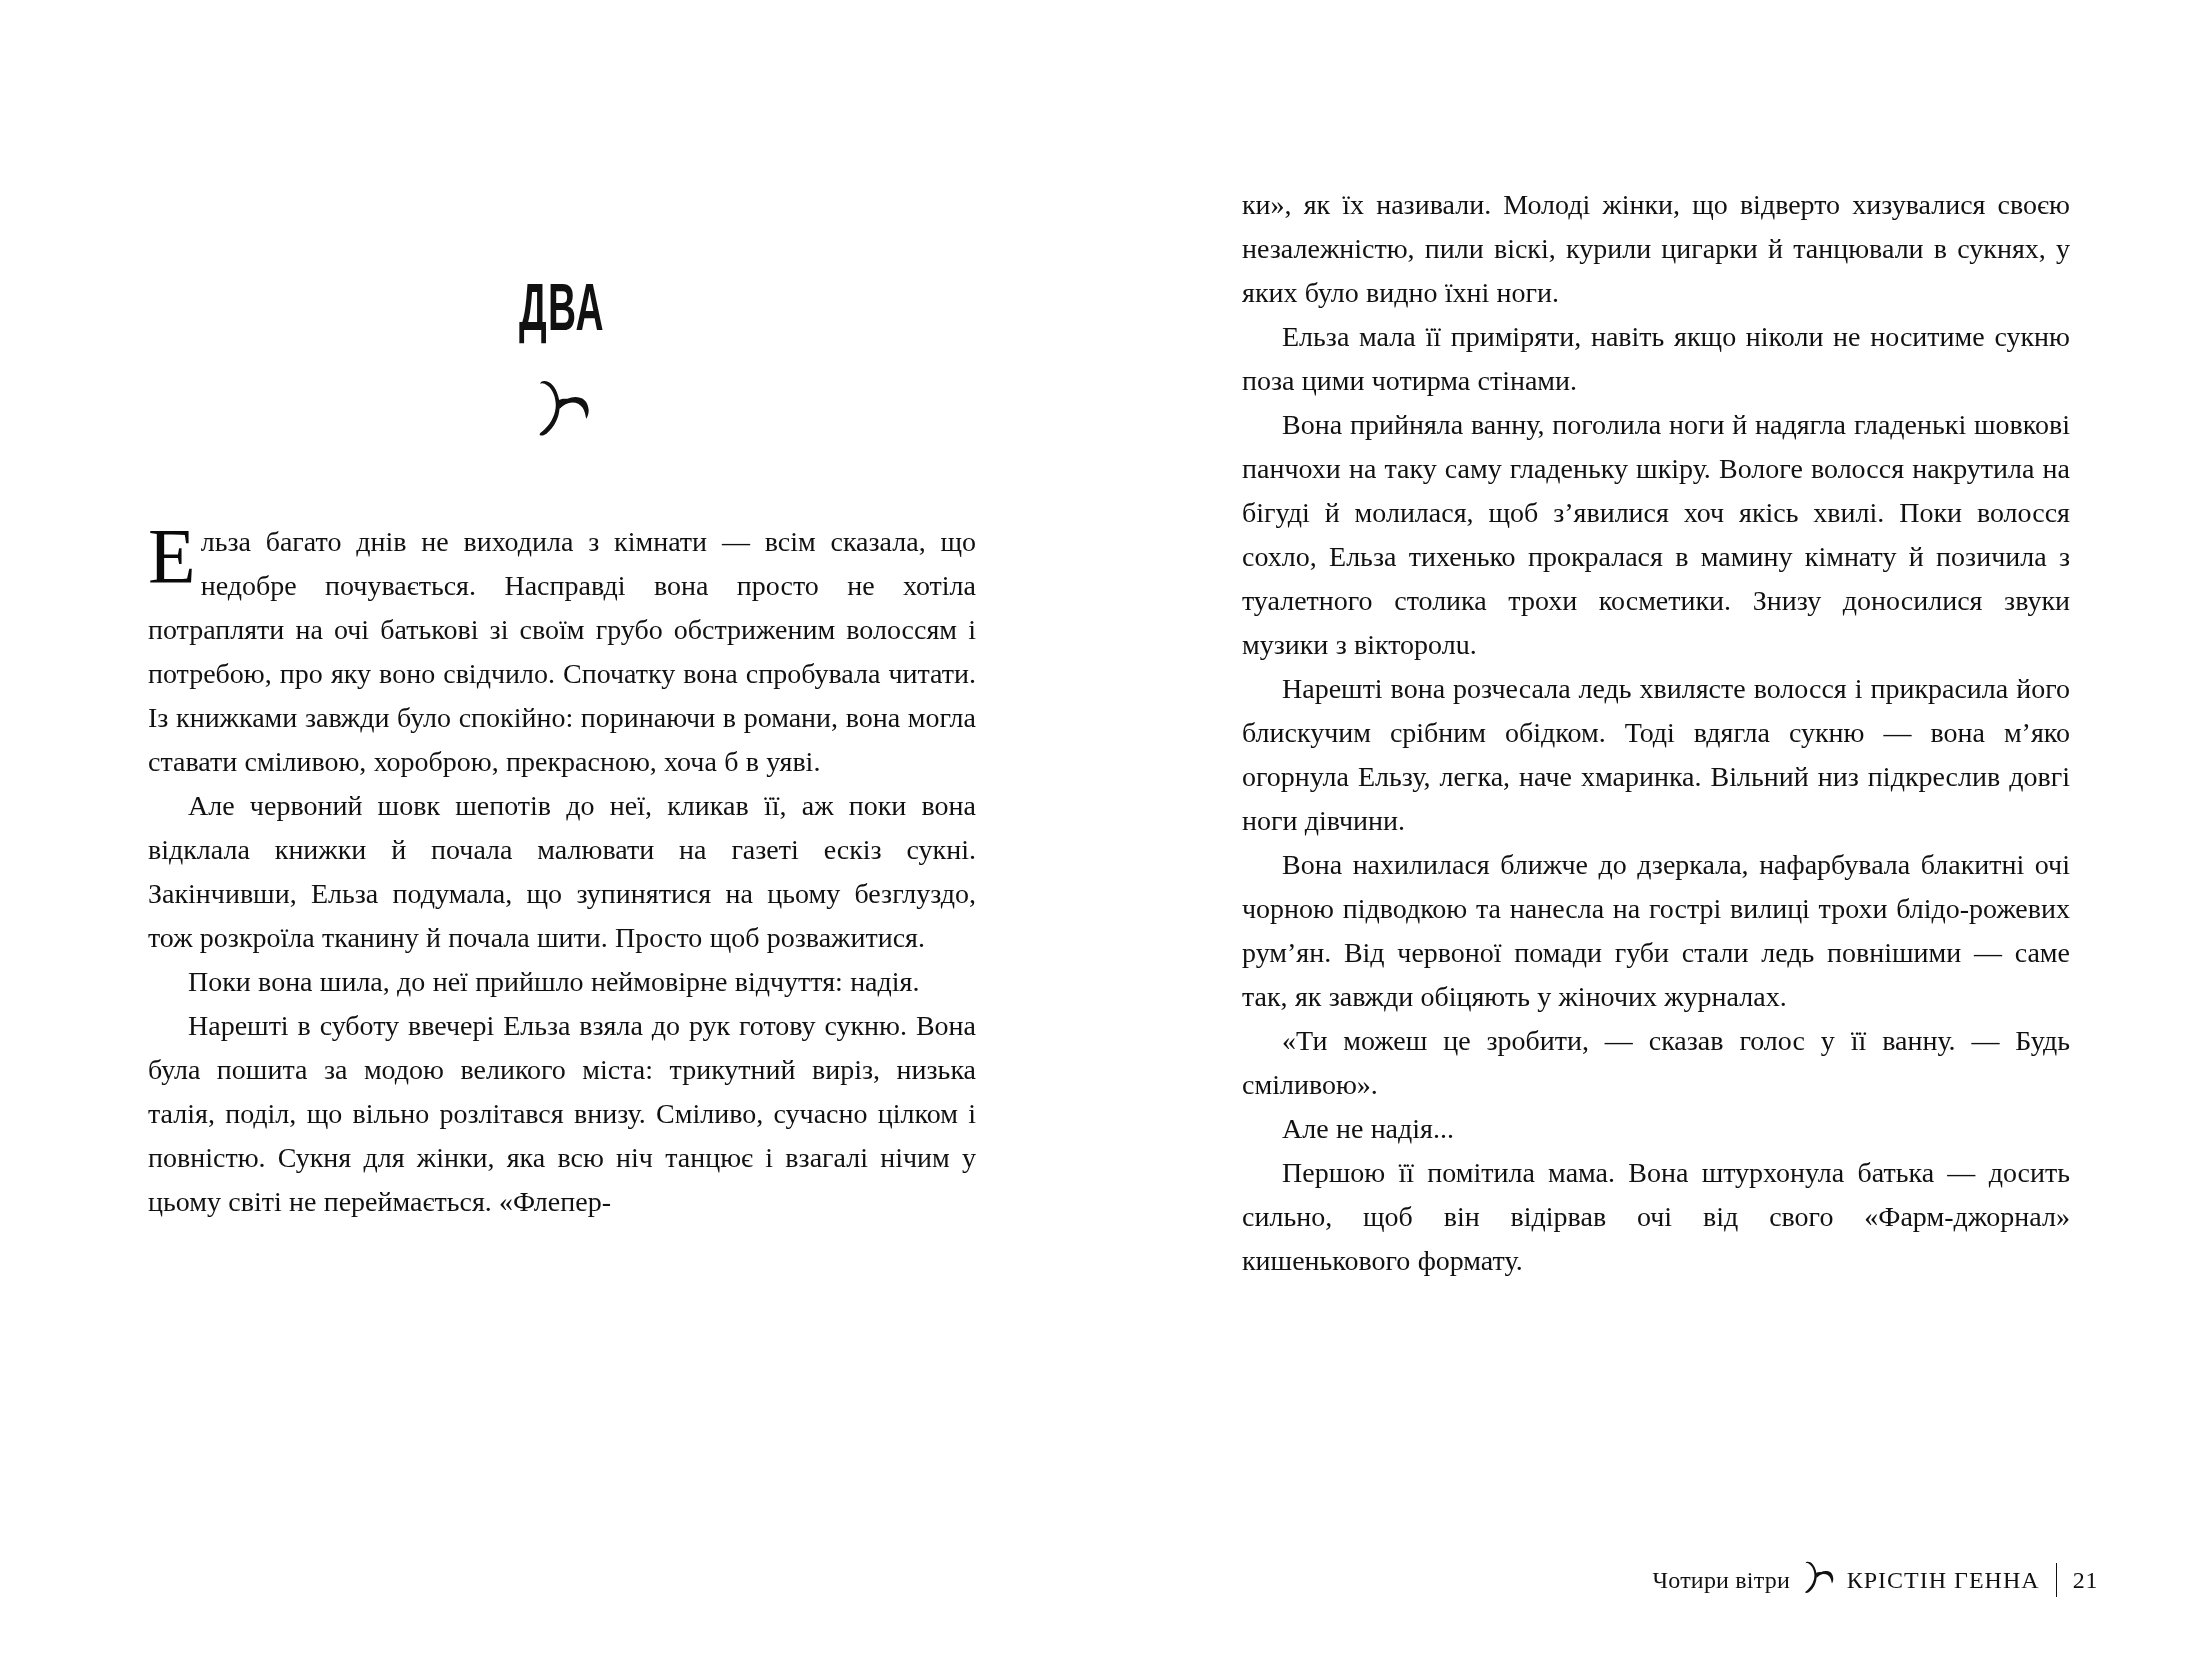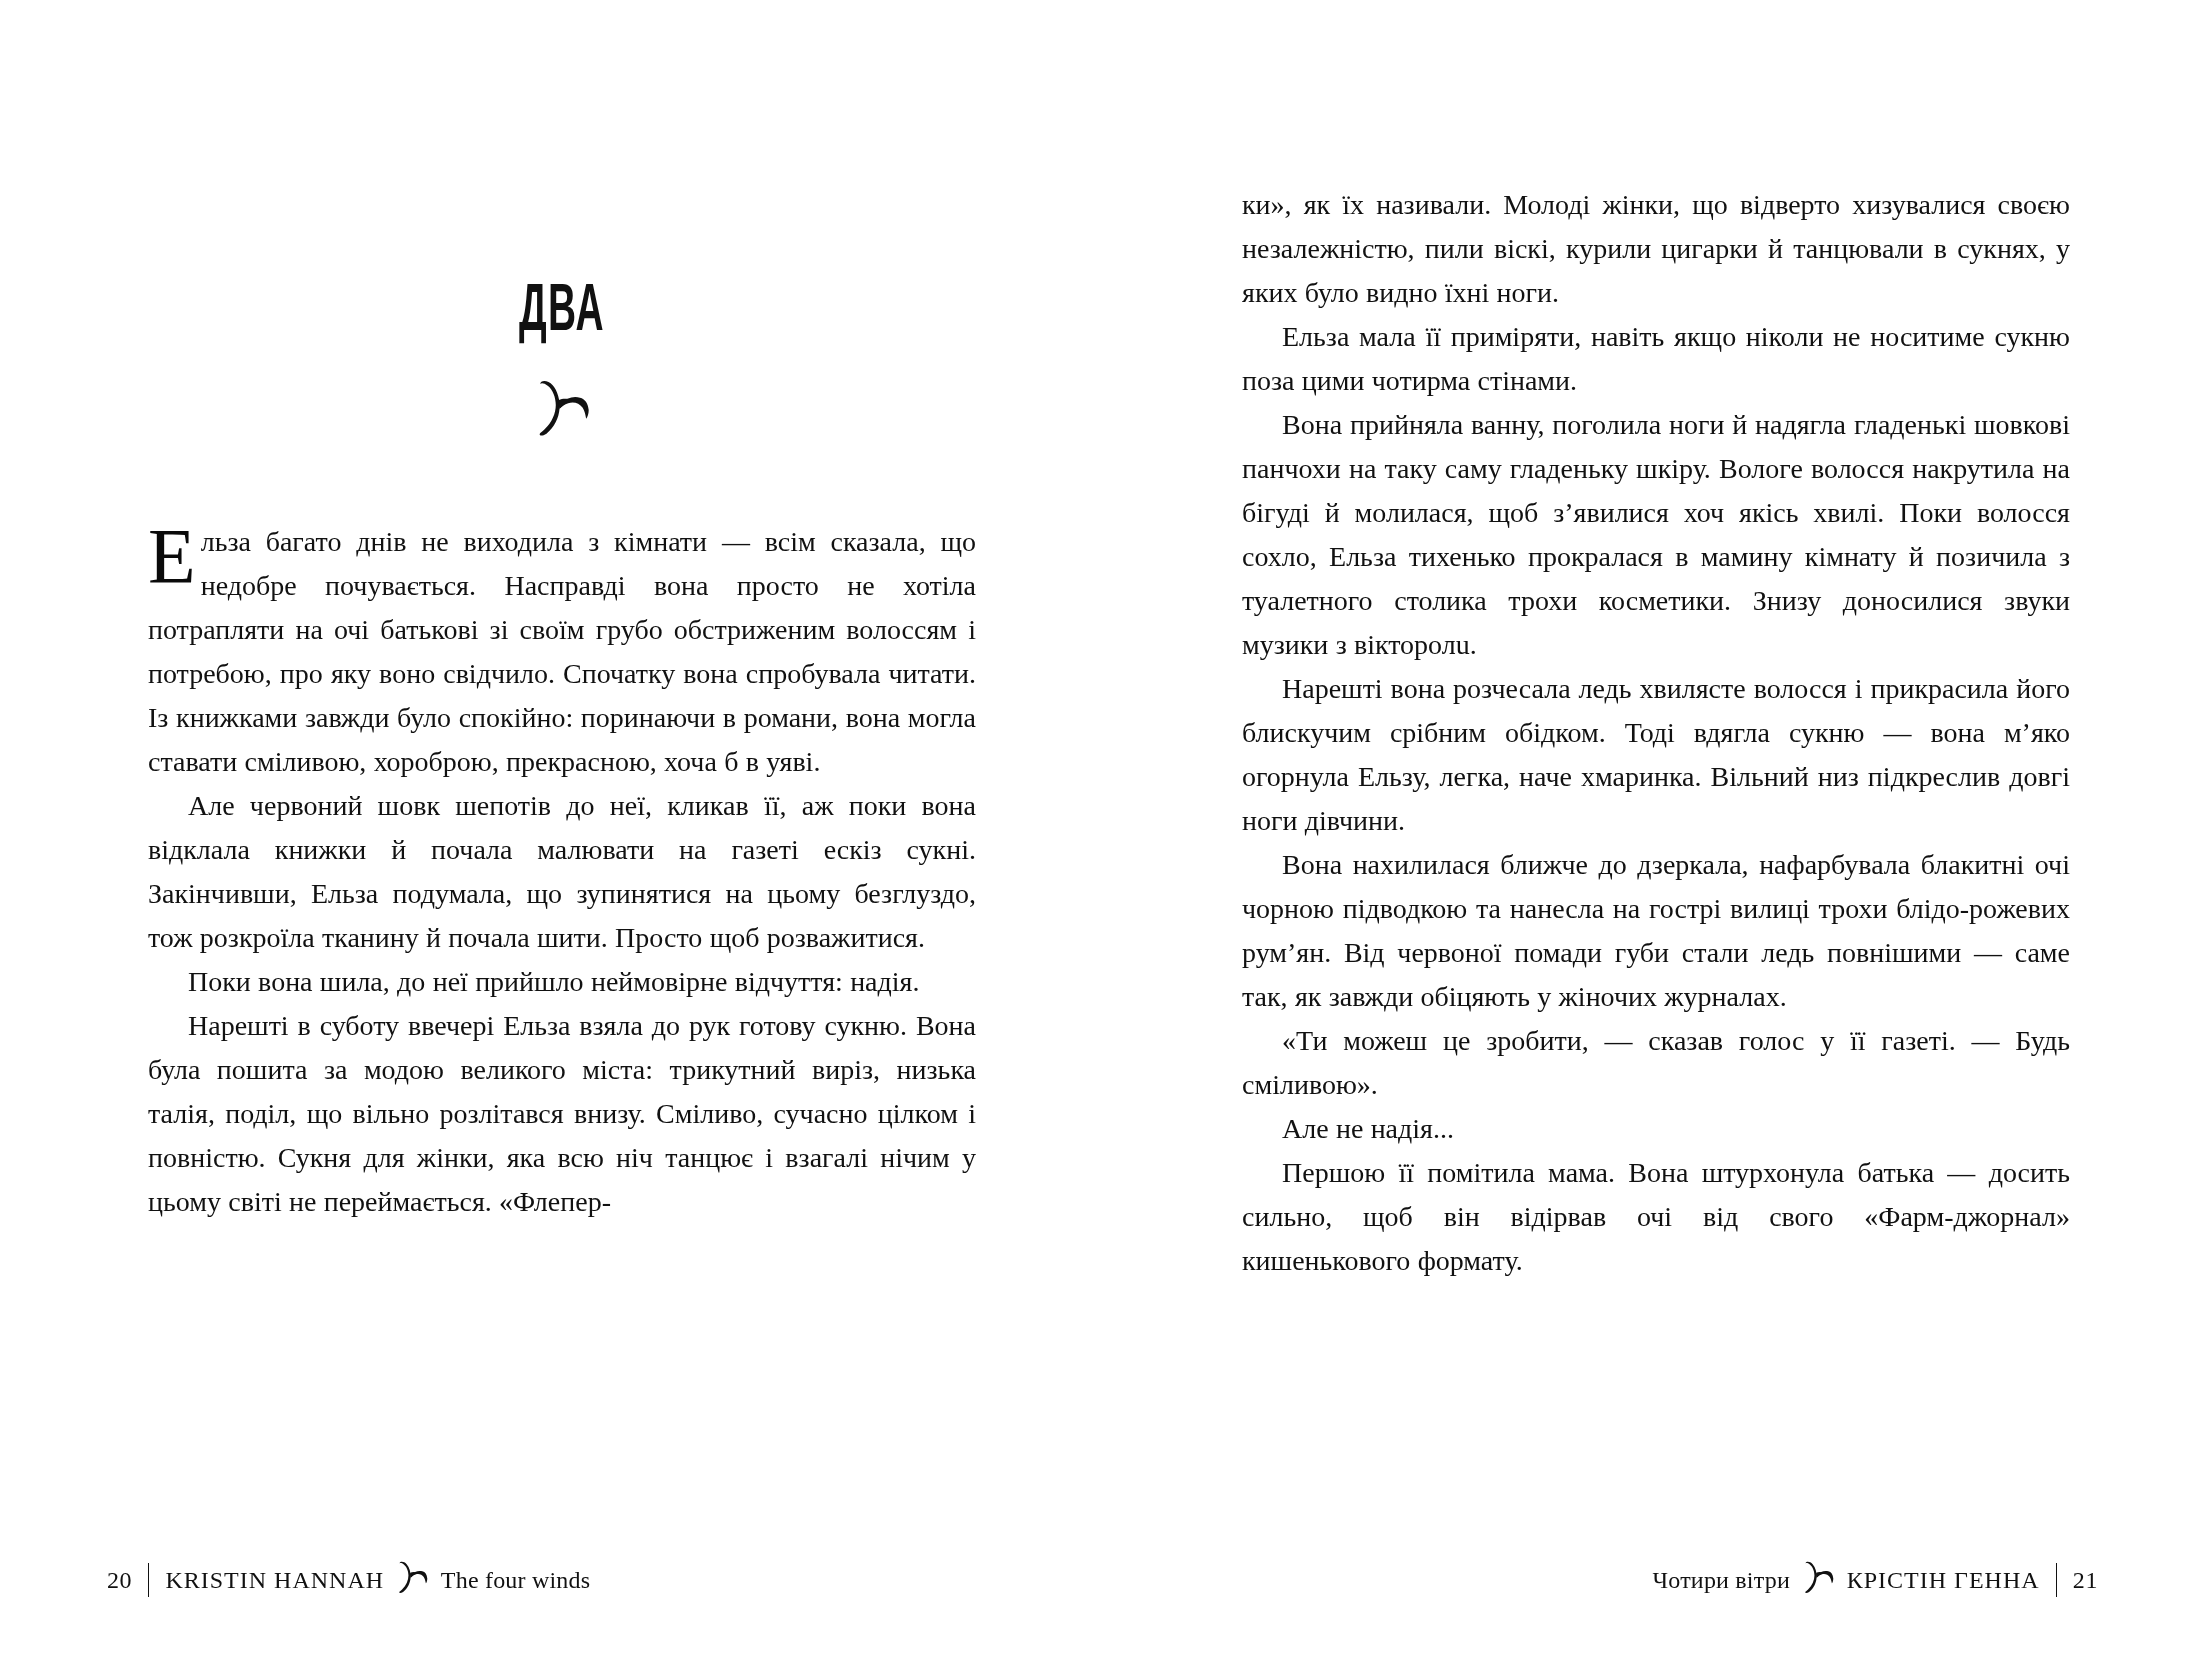"«Ти можеш це зробити, —" p.para { text: газеті -> ванну }
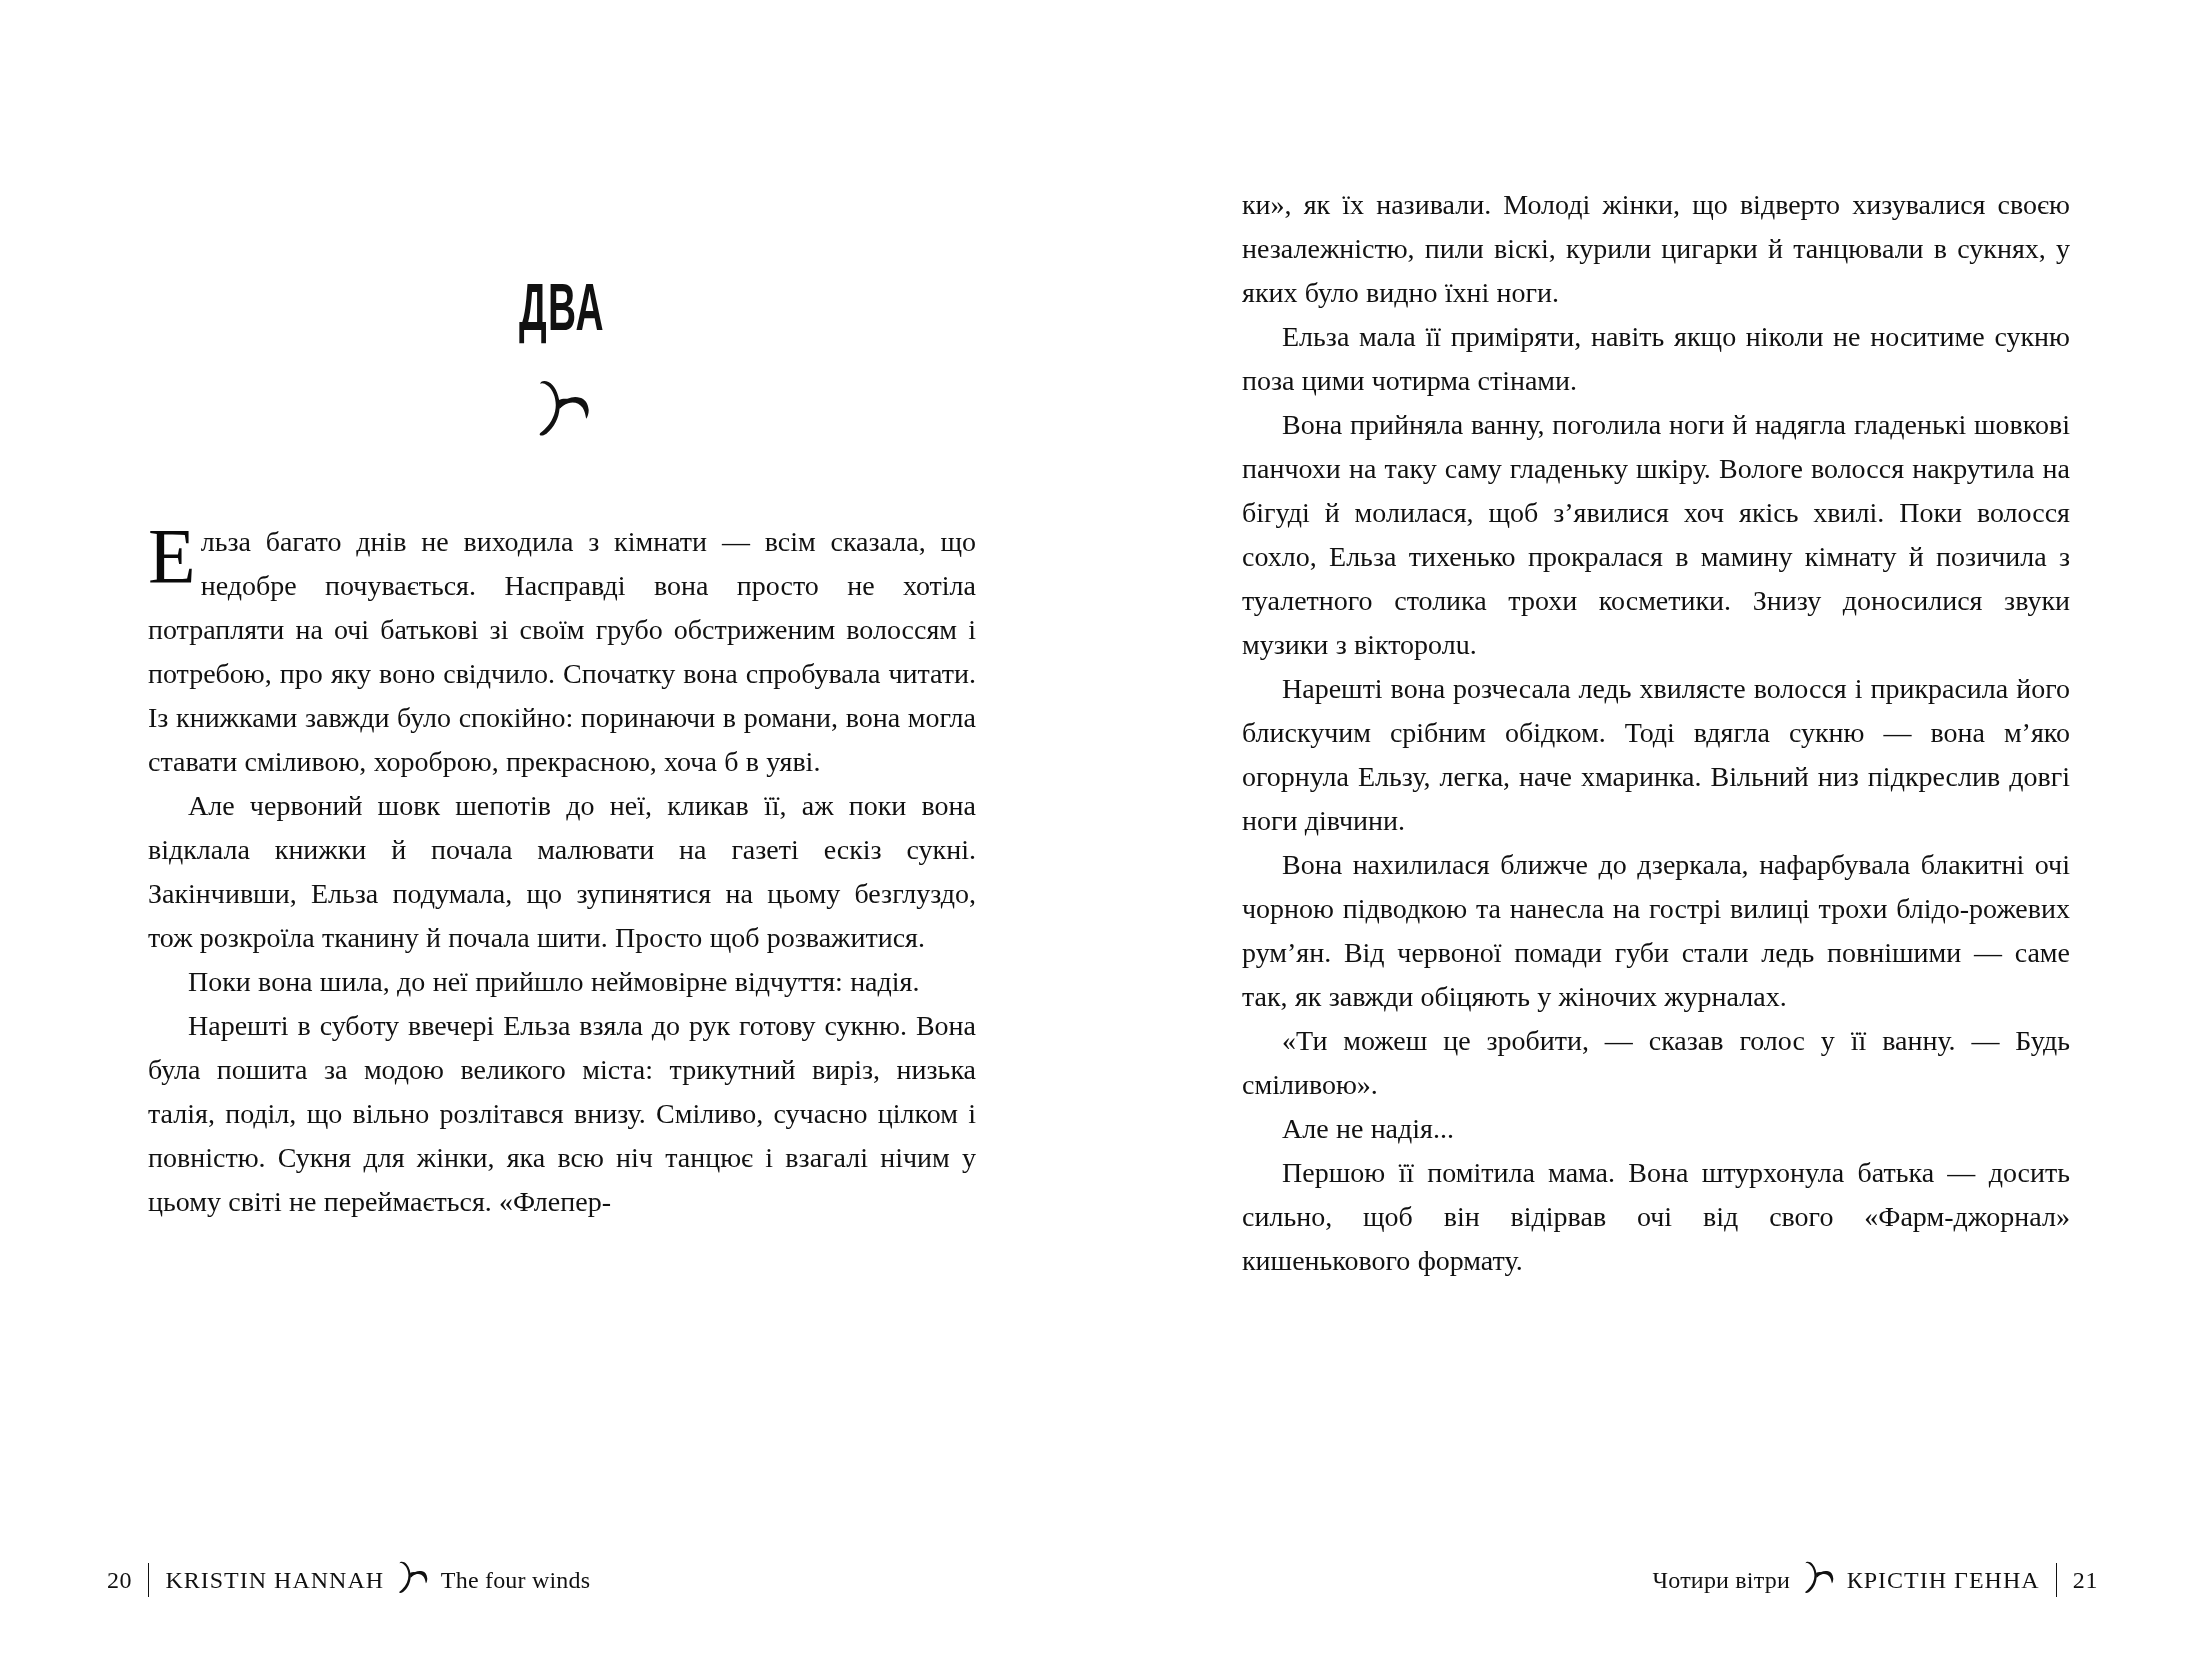"20" div.runfoot { html: <div> <span>20</span> <span></span> <span>KRISTIN HANNAH</span> <span> <svg> <path></path> <path></path> <path></path> </svg> </span> <span>The four winds</span> </div> -> none }
